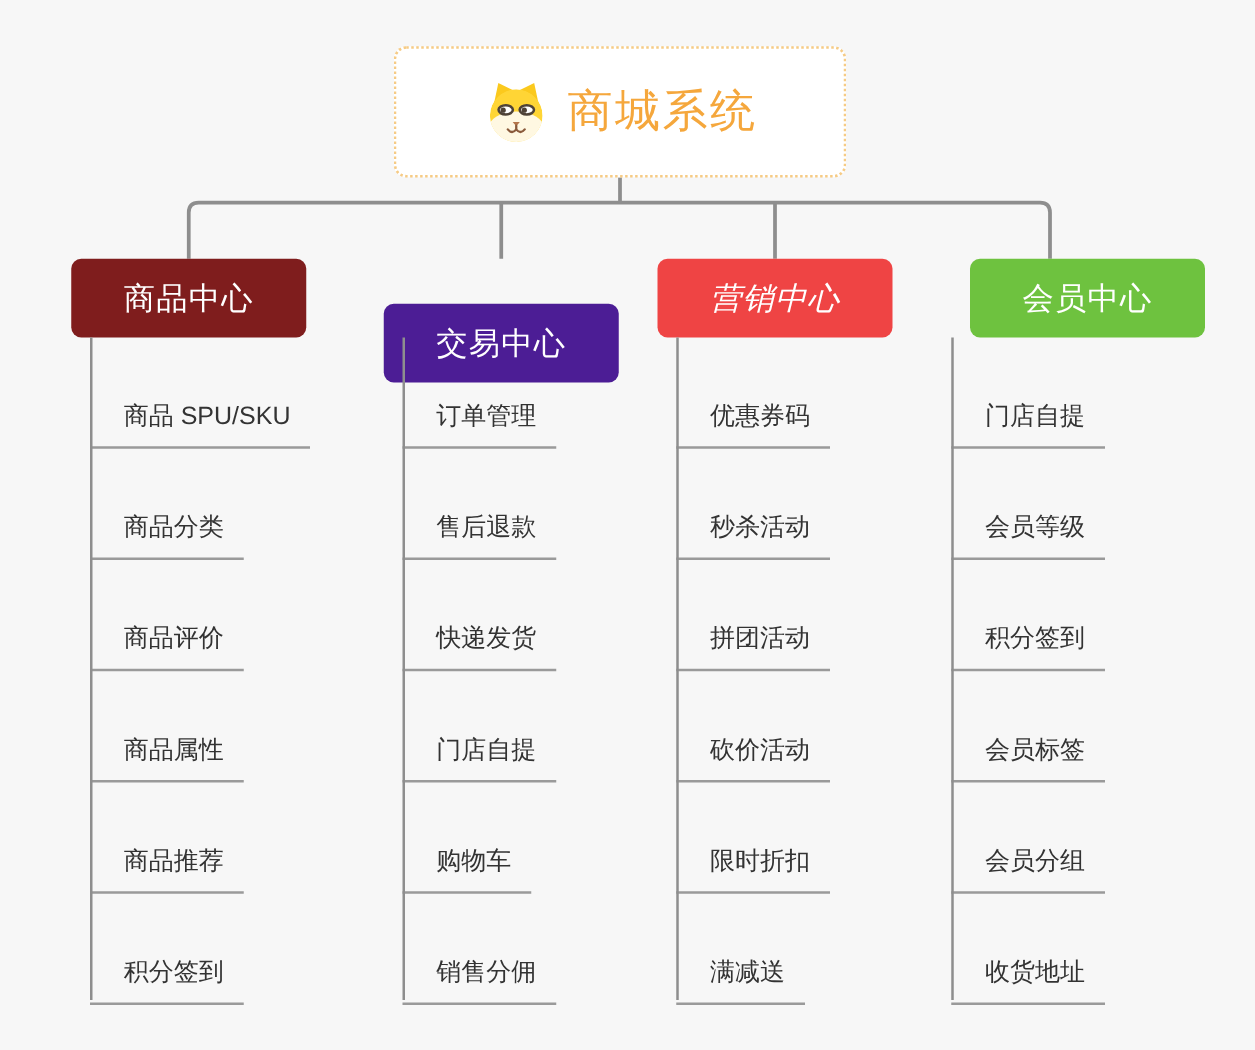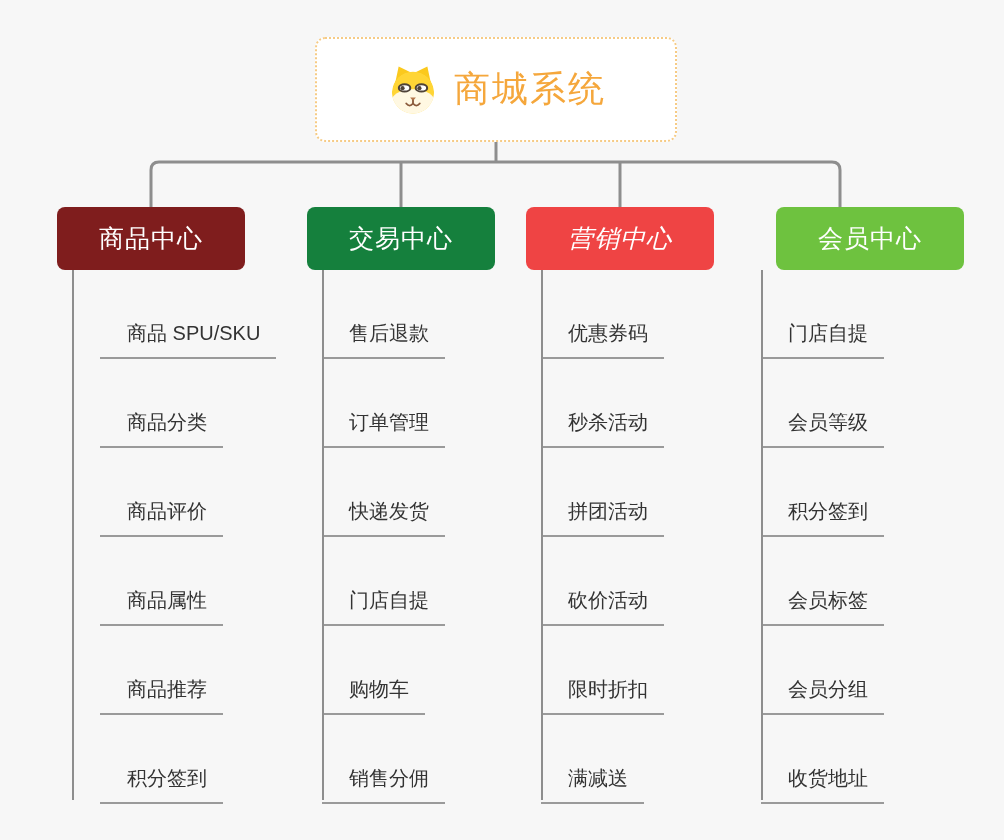"交易中心" div.branch { background-color: #15803d -> #4c1d95; margin-top: none -> 36px }
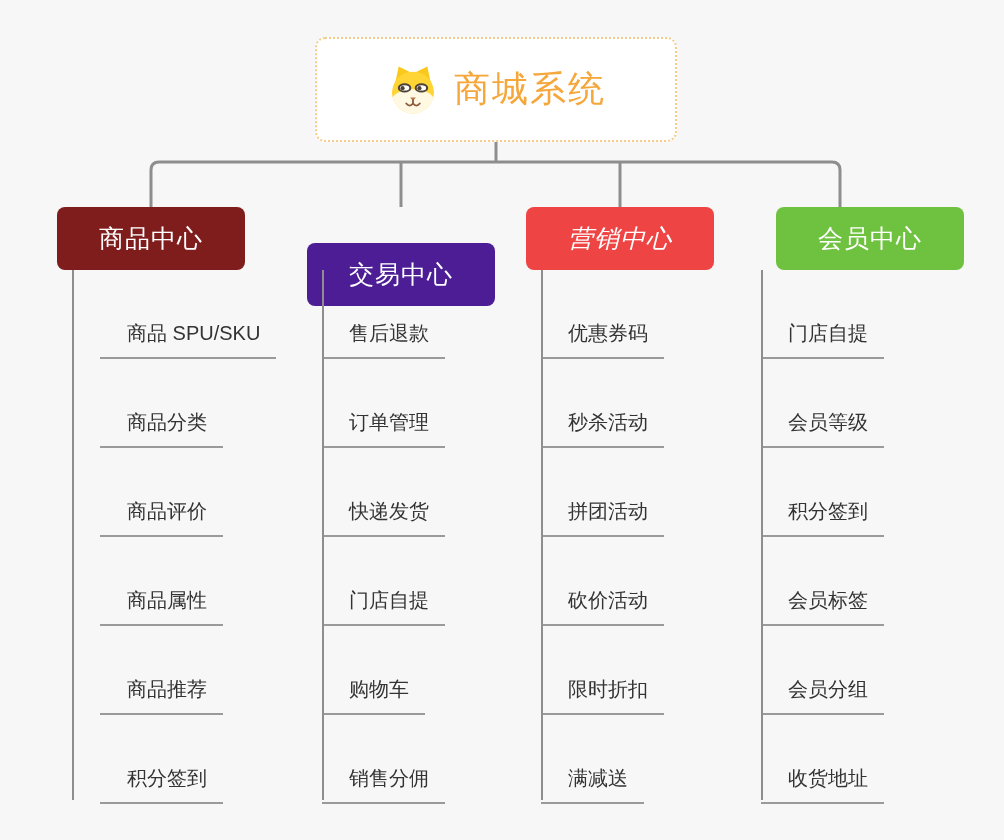"商品 SPU/SKU" .c0 { padding-left: 28px -> none }
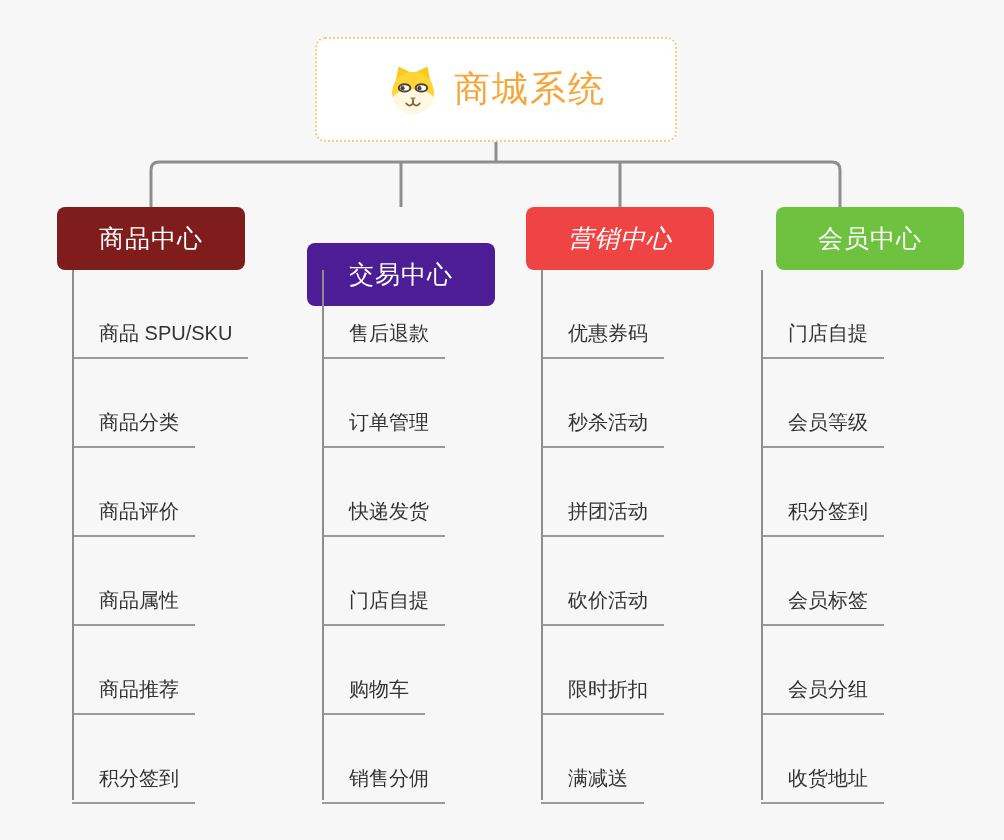"售后退款" div.leaf { order: before "订单管理" -> after "订单管理" }
